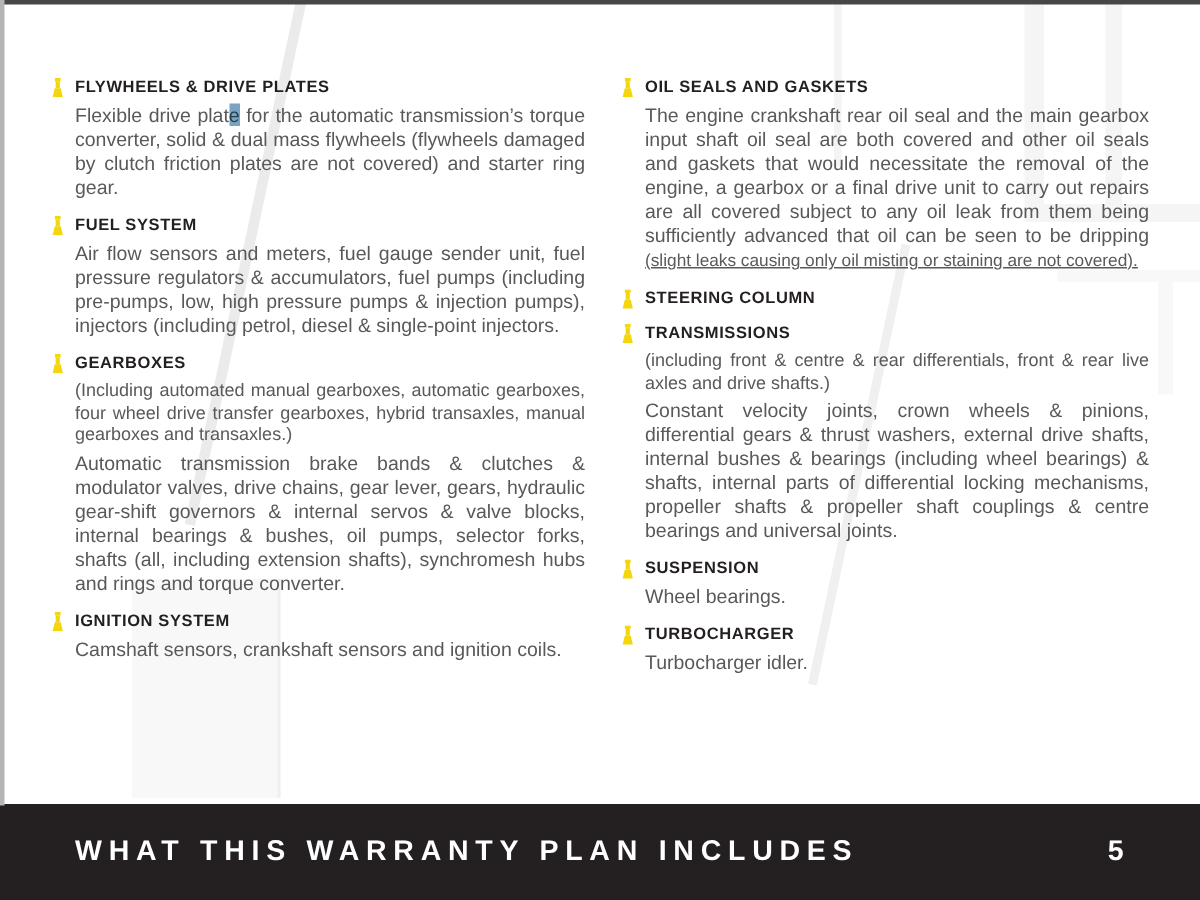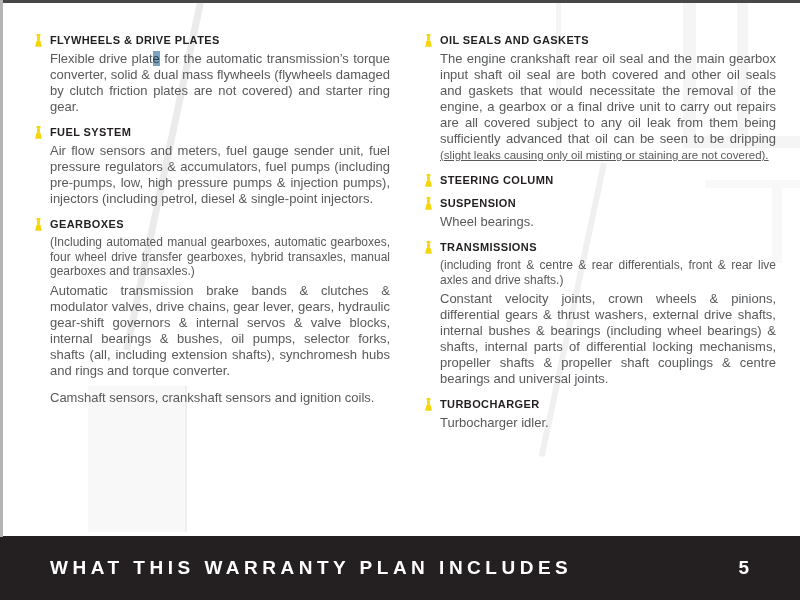"FLYWHEELS & DRIVE PLATES" .content { top: 34px -> 52px }
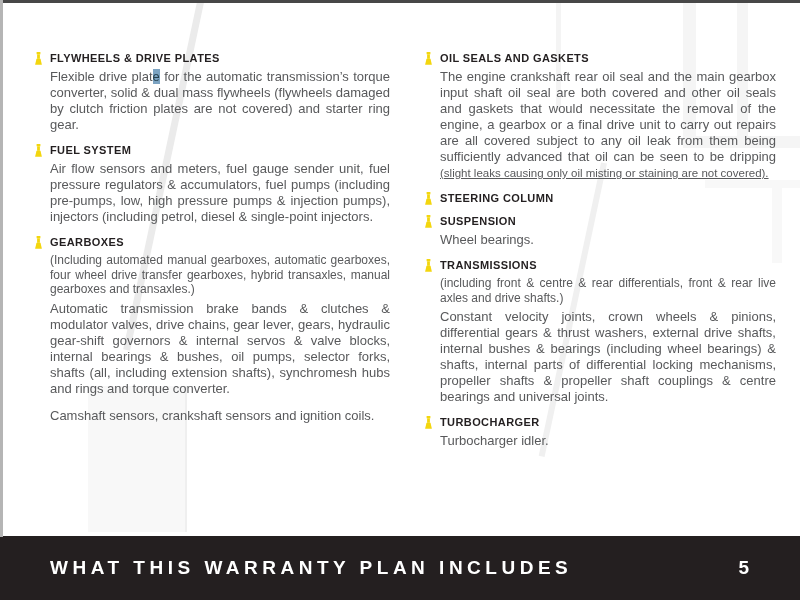"OIL SEALS AND GASKETS" .col.right { margin-left: 50px -> 40px }
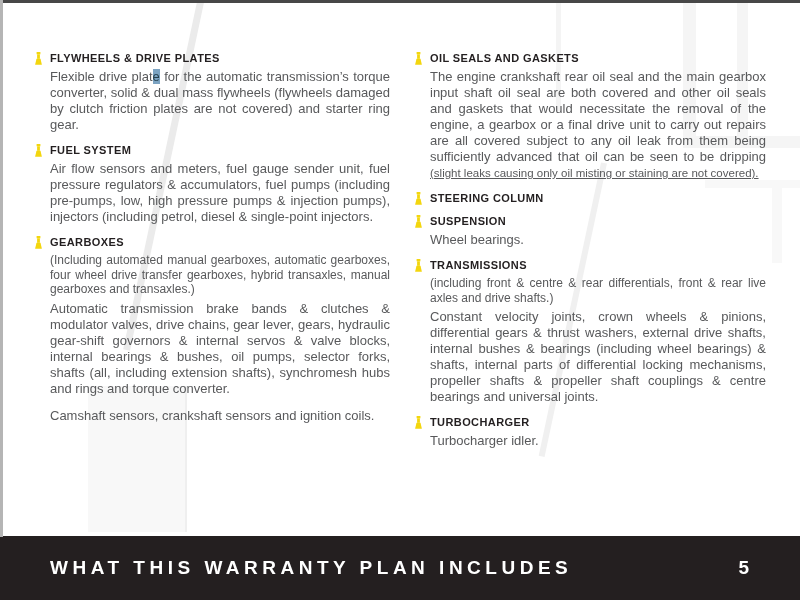"SUSPENSION" section { order: before "TRANSMISSIONS" -> after "TRANSMISSIONS" }
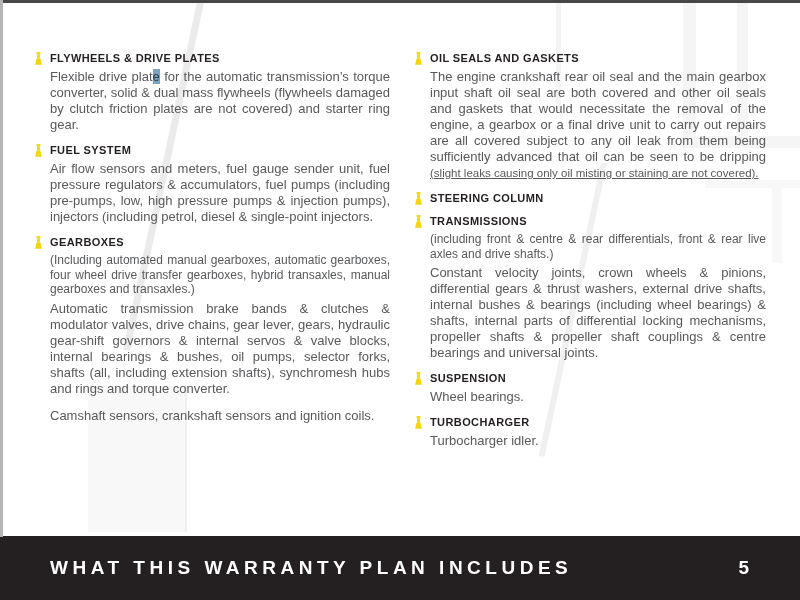"IGNITION SYSTEM" div.head-row { html: none -> <div> <svg> <g> <rect></rect> <rect></rect> <path></path> </g> </svg> <h3>IGNITION SYSTEM</h3> </div> }
